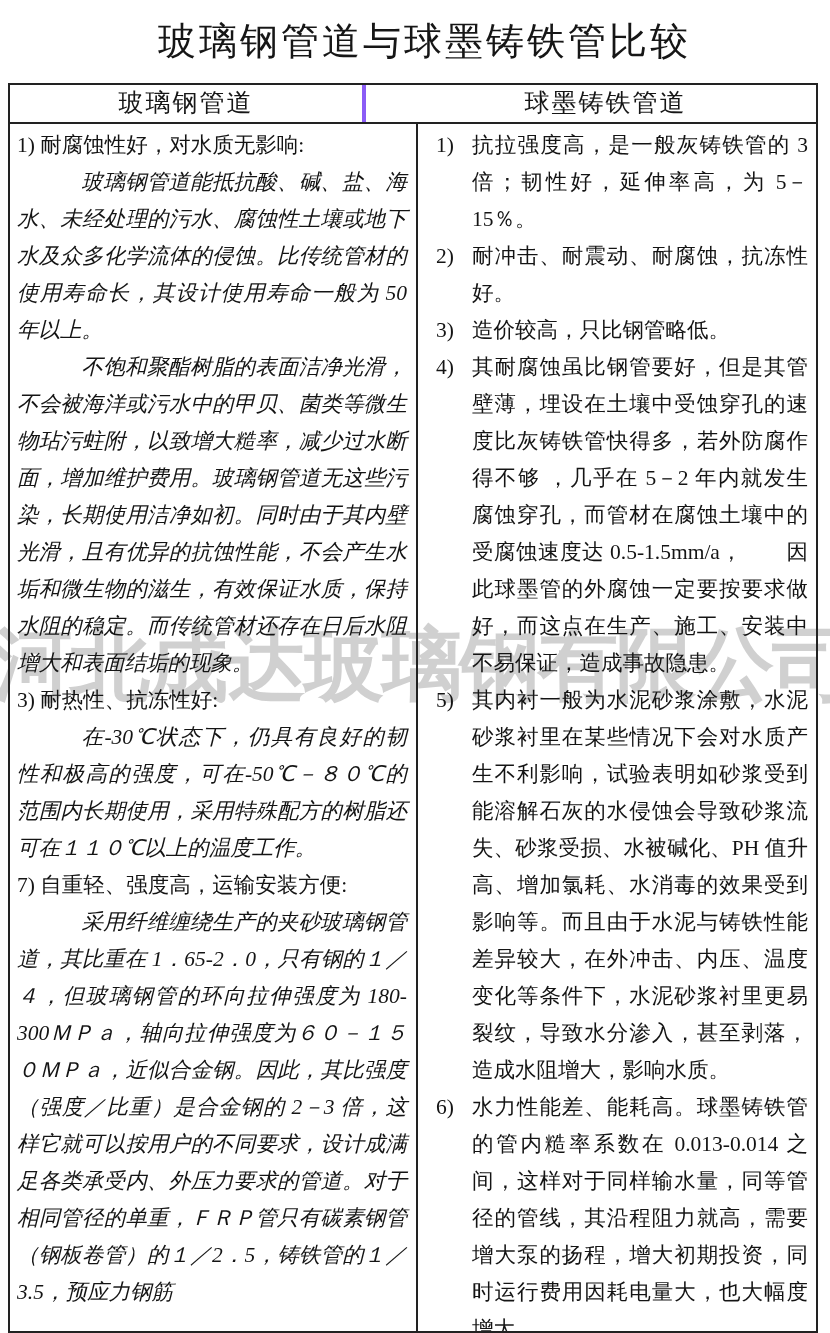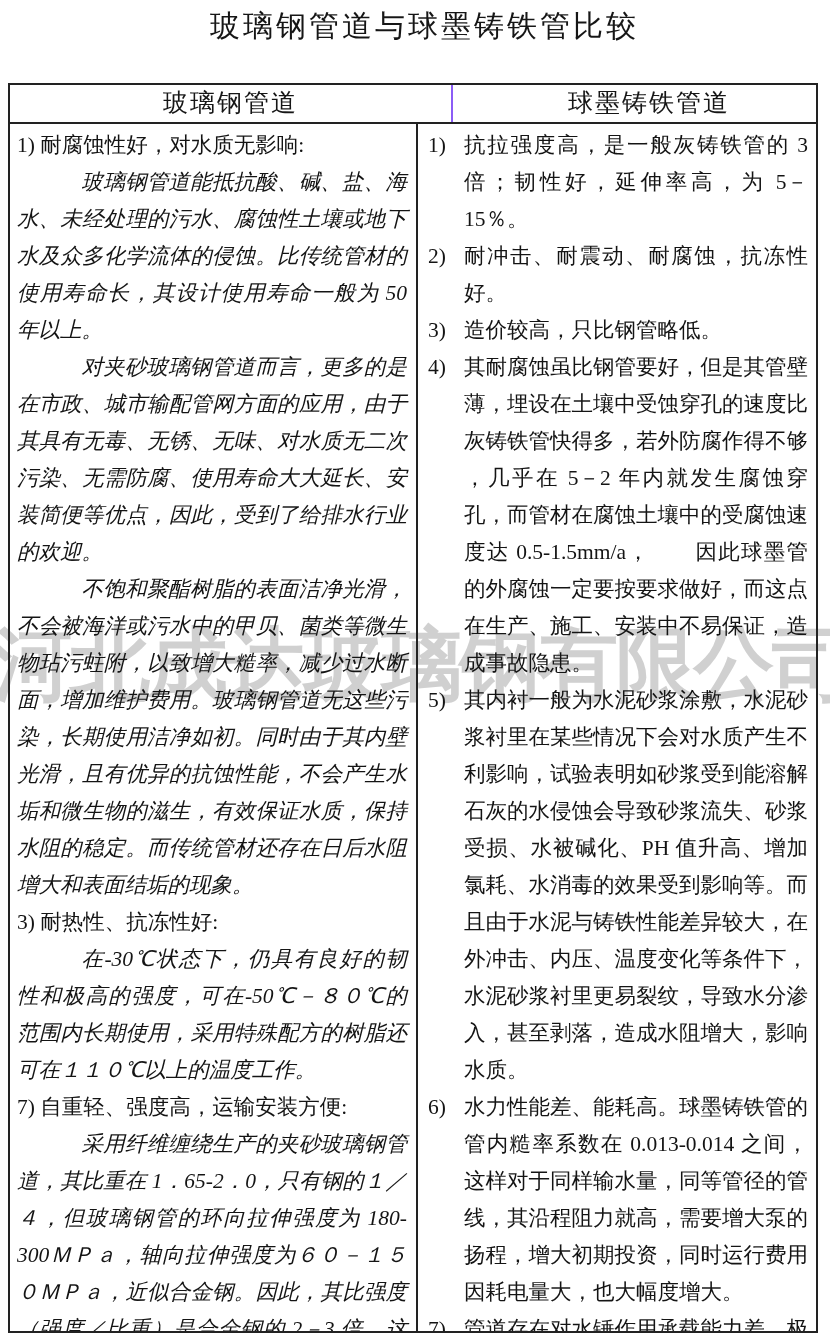"玻璃钢管道与球墨铸铁管比较" .doc-title { font-size: 30px -> 38px; padding-top: 8px -> 23px }
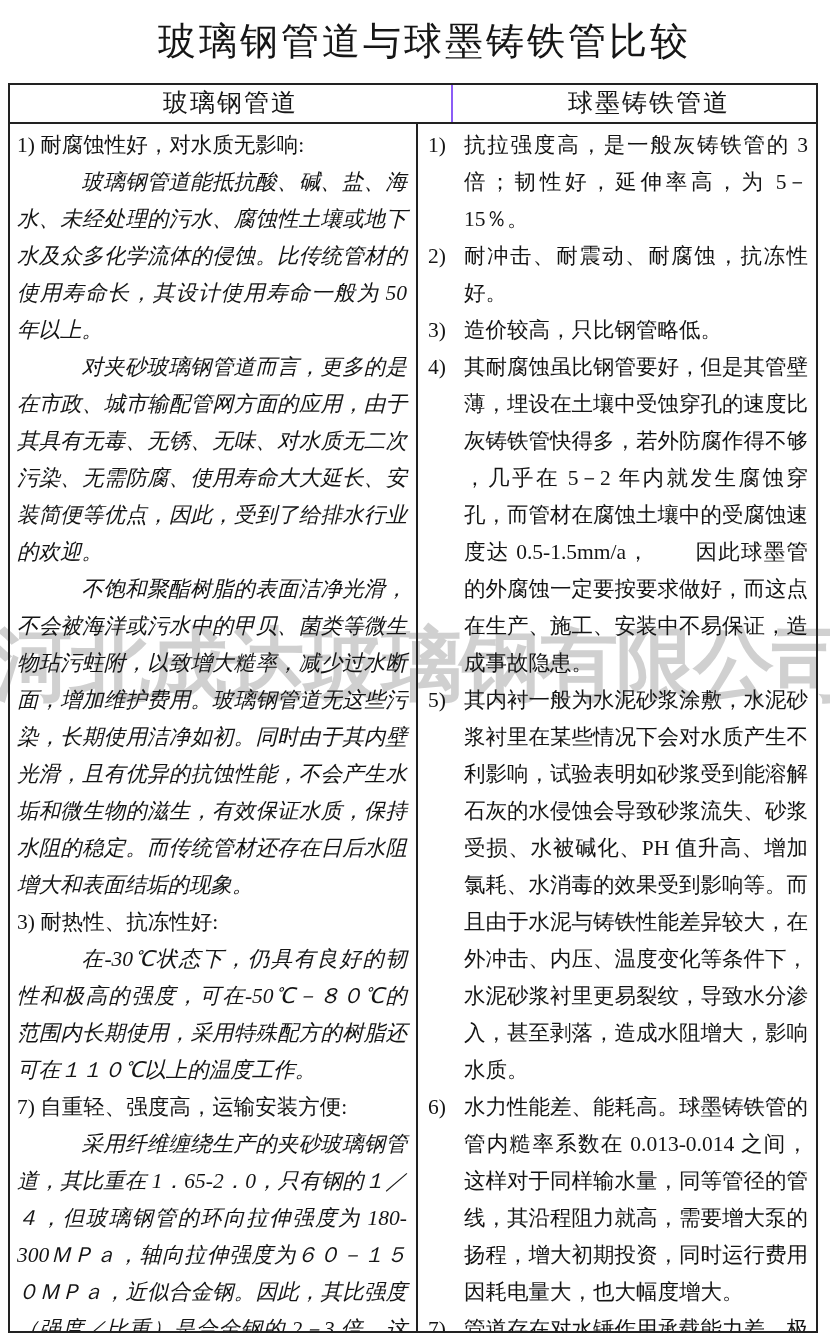"玻璃钢管道" .th.left { border-right: 2px solid #8b5cf6 -> 4px solid #8b5cf6; width: 443px -> 356px }
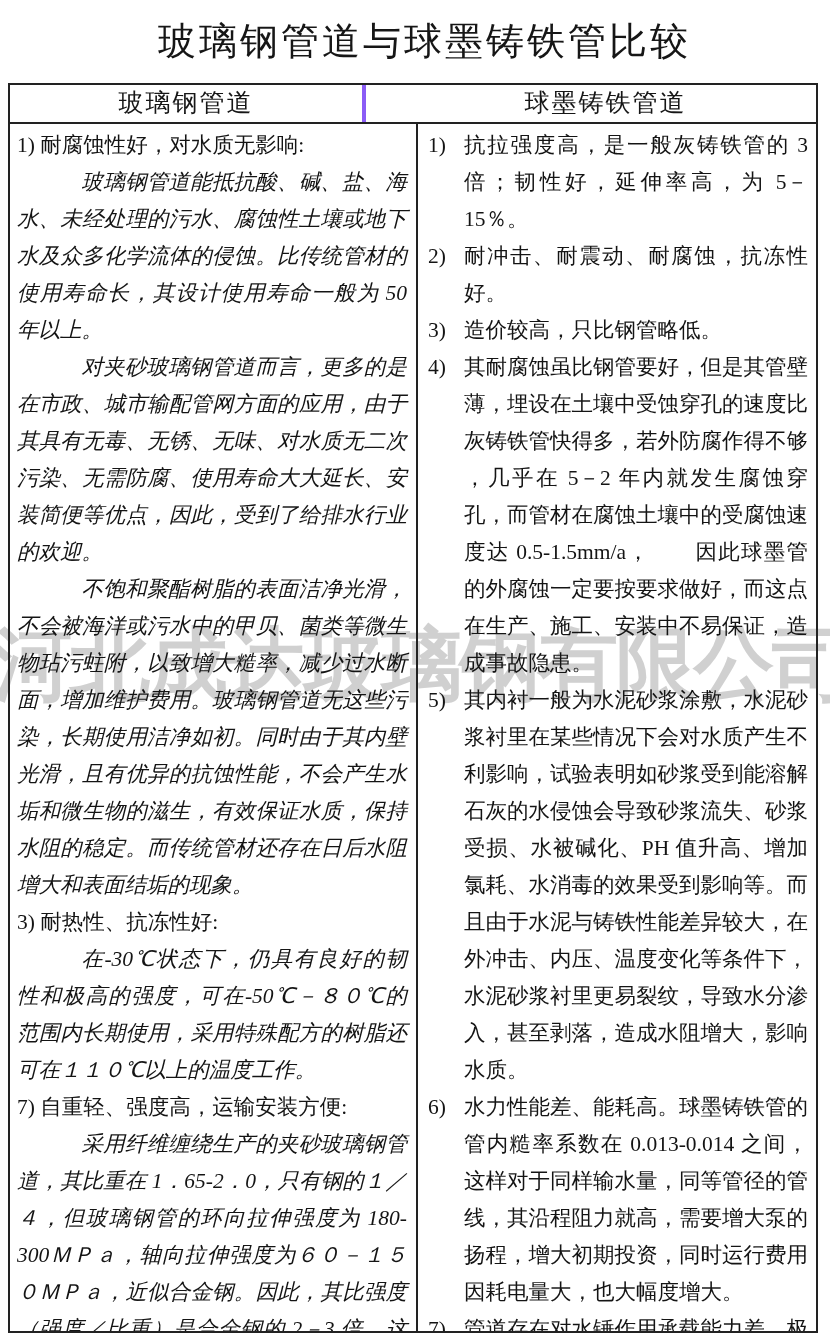"1) 耐腐蚀性好，对水质无影响:" .tbody { gap: none -> 8px }
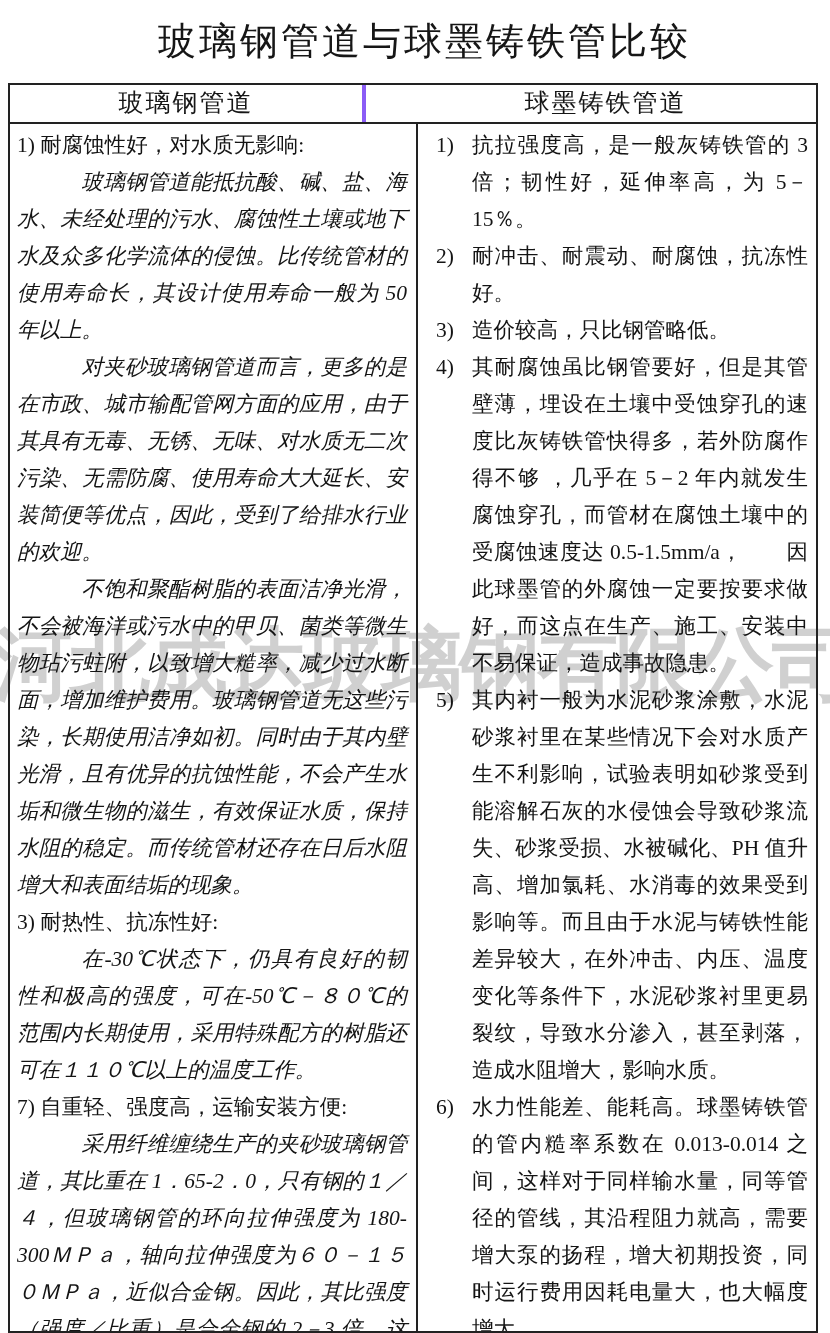"对夹砂玻璃钢管道而言，更多的是在市政、城市输配管网方面的应用，由于其具有无毒、无" p.para { html: <p>对夹砂玻璃钢管道而言，更多的是在市政、城市输配管网方面的应用，由于其具有无毒、无锈、无味、对水质无二次污染、无需防腐、使用寿命大大延长、安装简便等优点，因此，受到了给排水行业的欢迎。</p> -> none }
